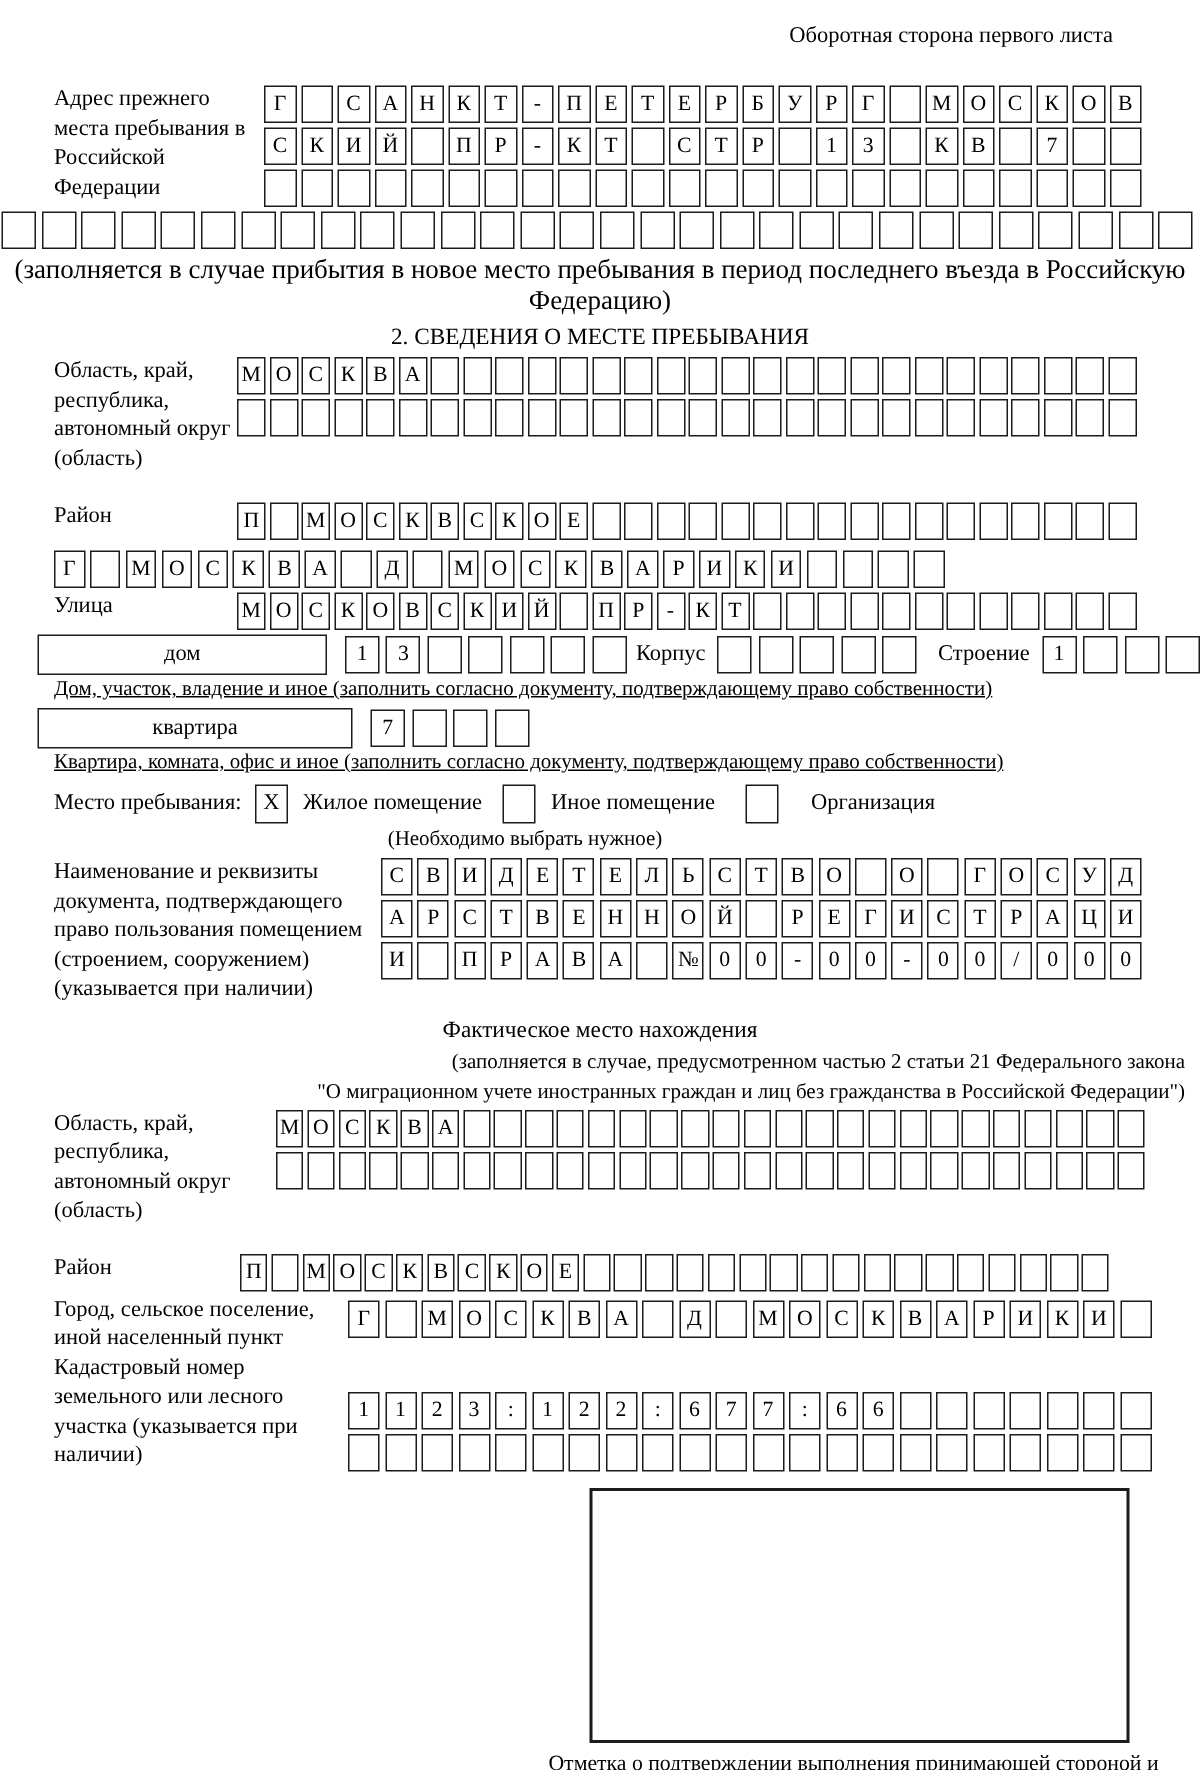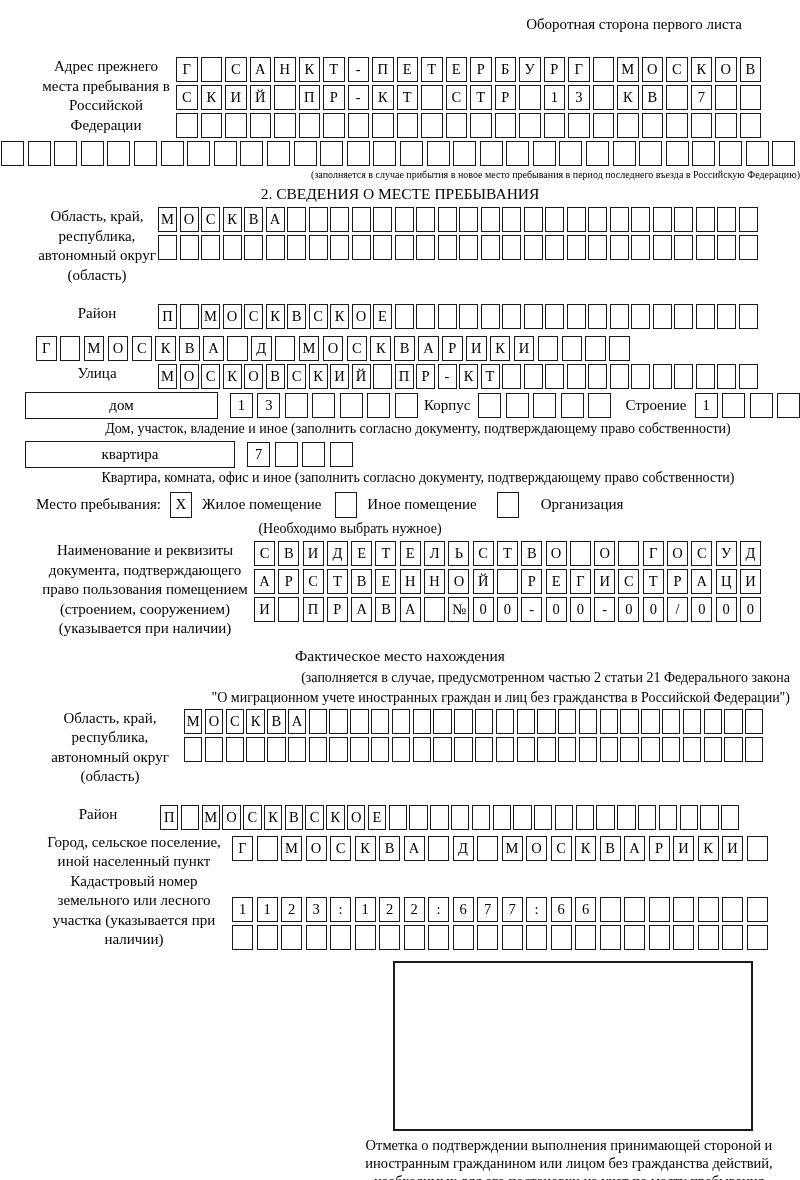"Адрес прежнего места пребывания в" .label { text-align: center -> none }
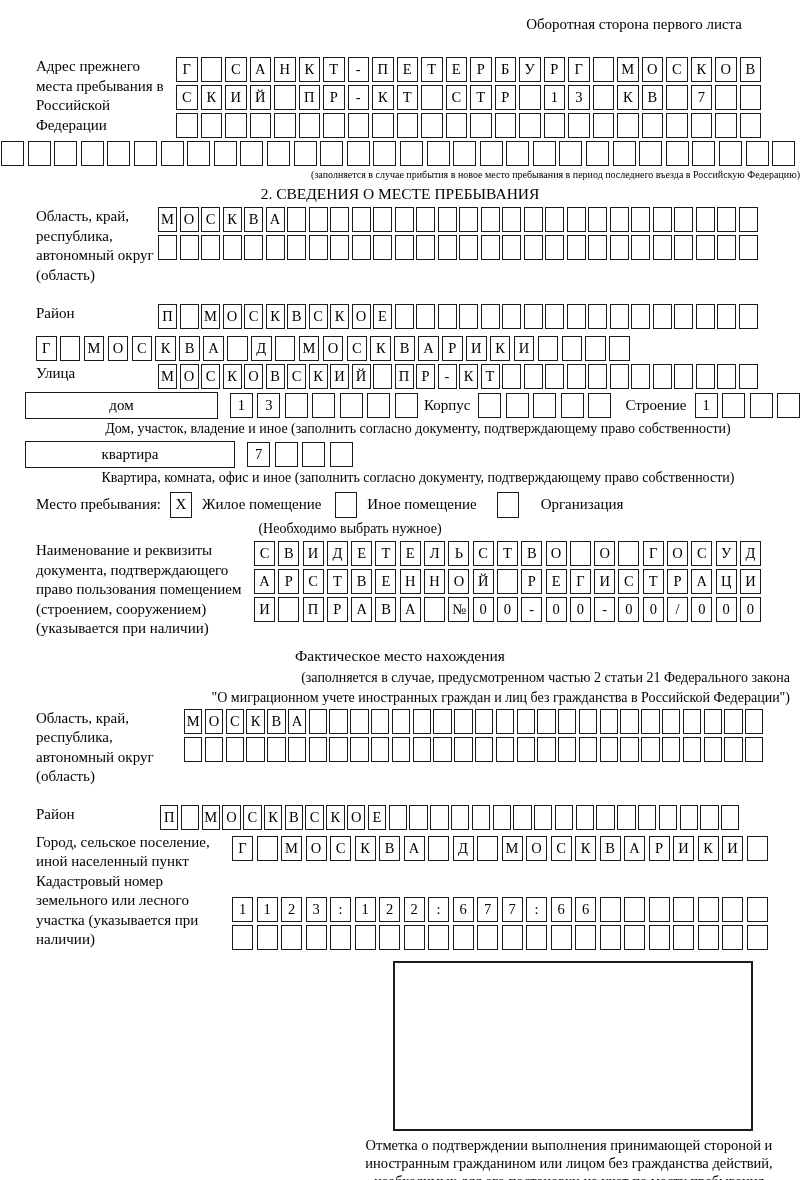"(заполняется в случае прибытия в" .caption { font-size: 10px -> 18px; text-align: right -> center }
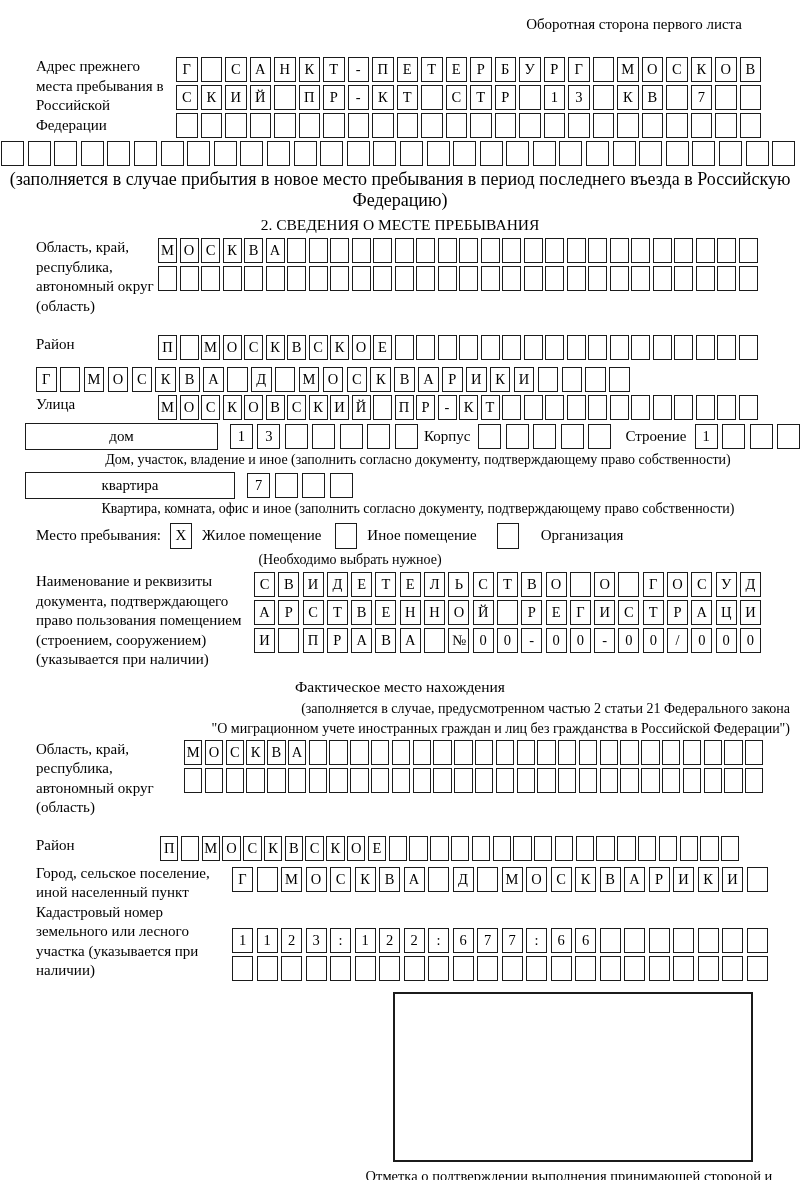"Дом, участок, владение и иное" .left-caption { text-align: center -> left; text-decoration: none -> underline }
